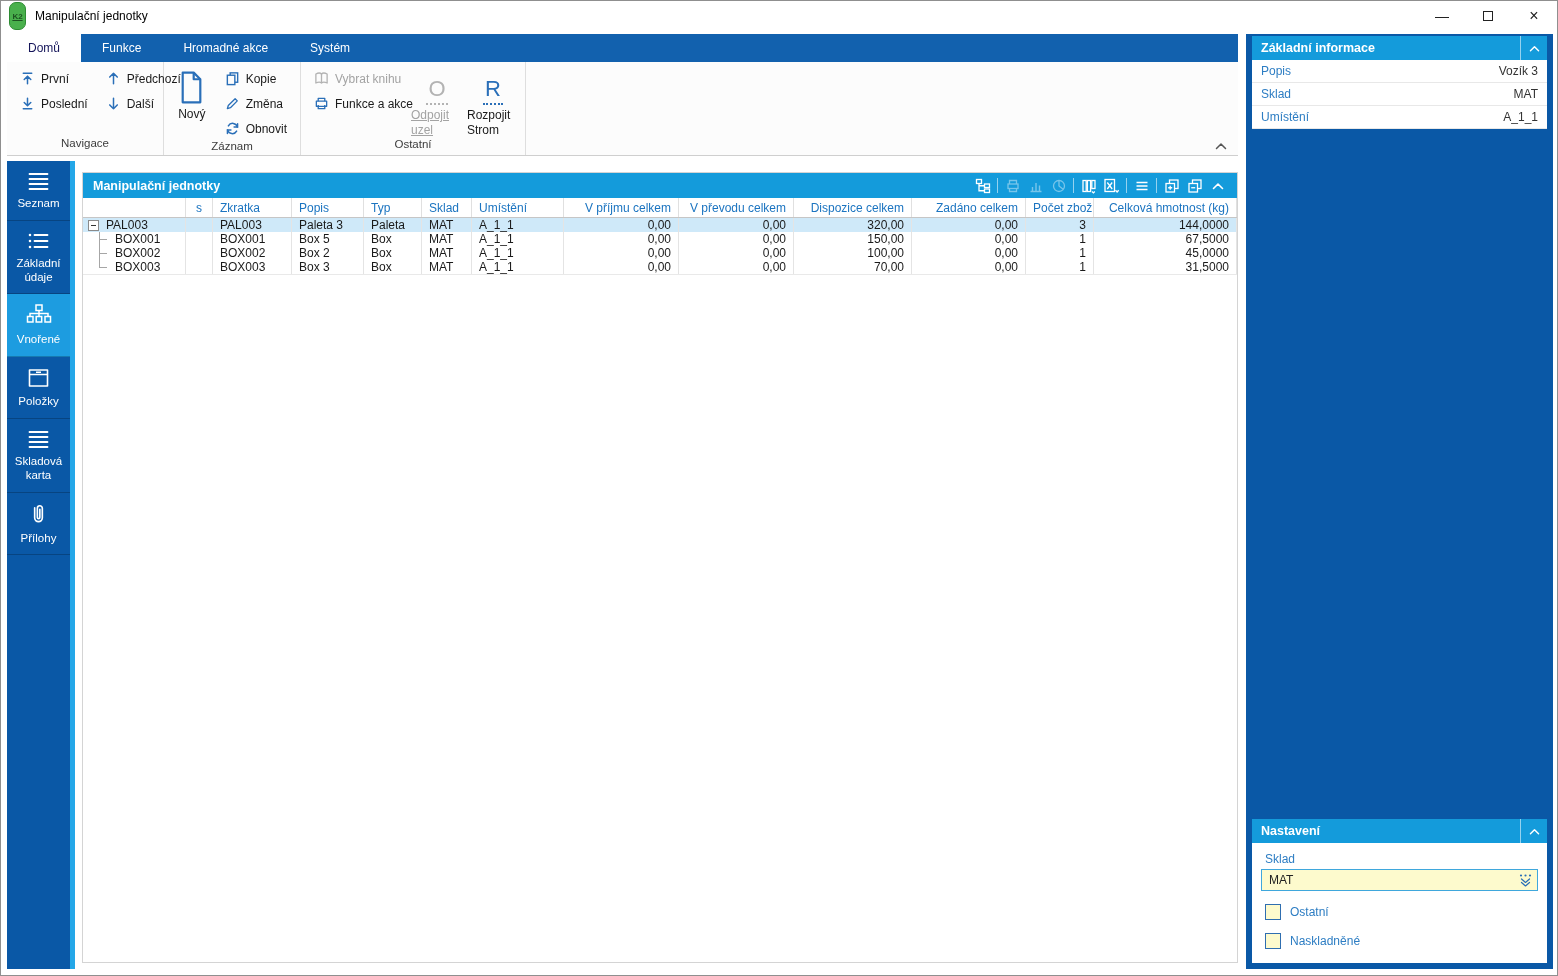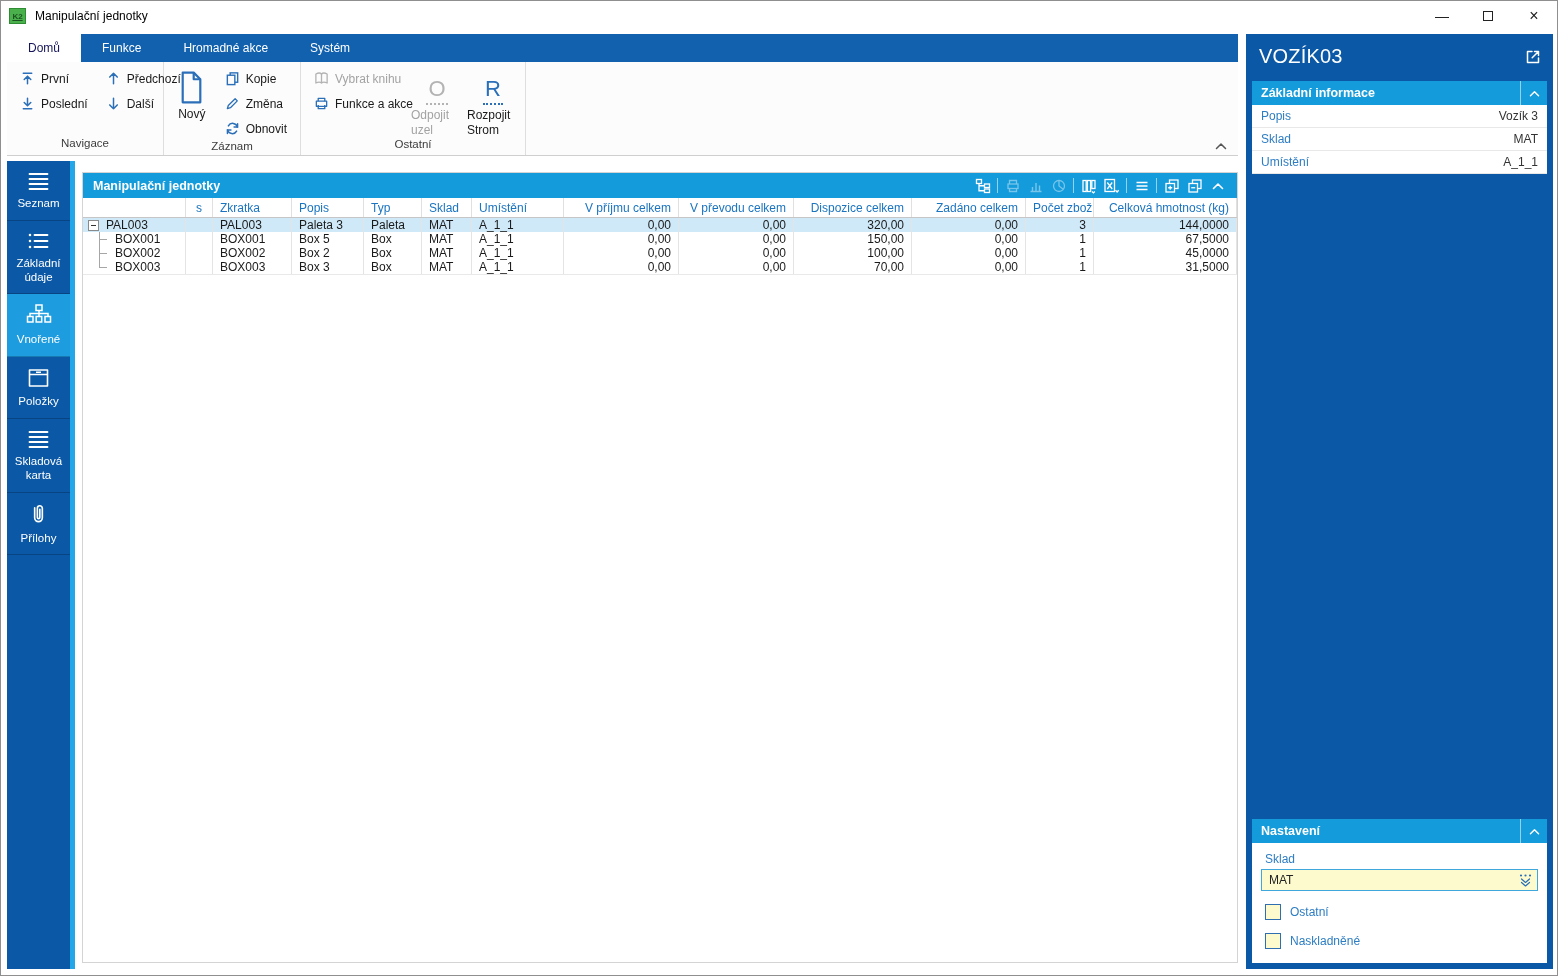"K2" .app-logo { border-radius: 0 -> 7px; height: 16px -> 28px }
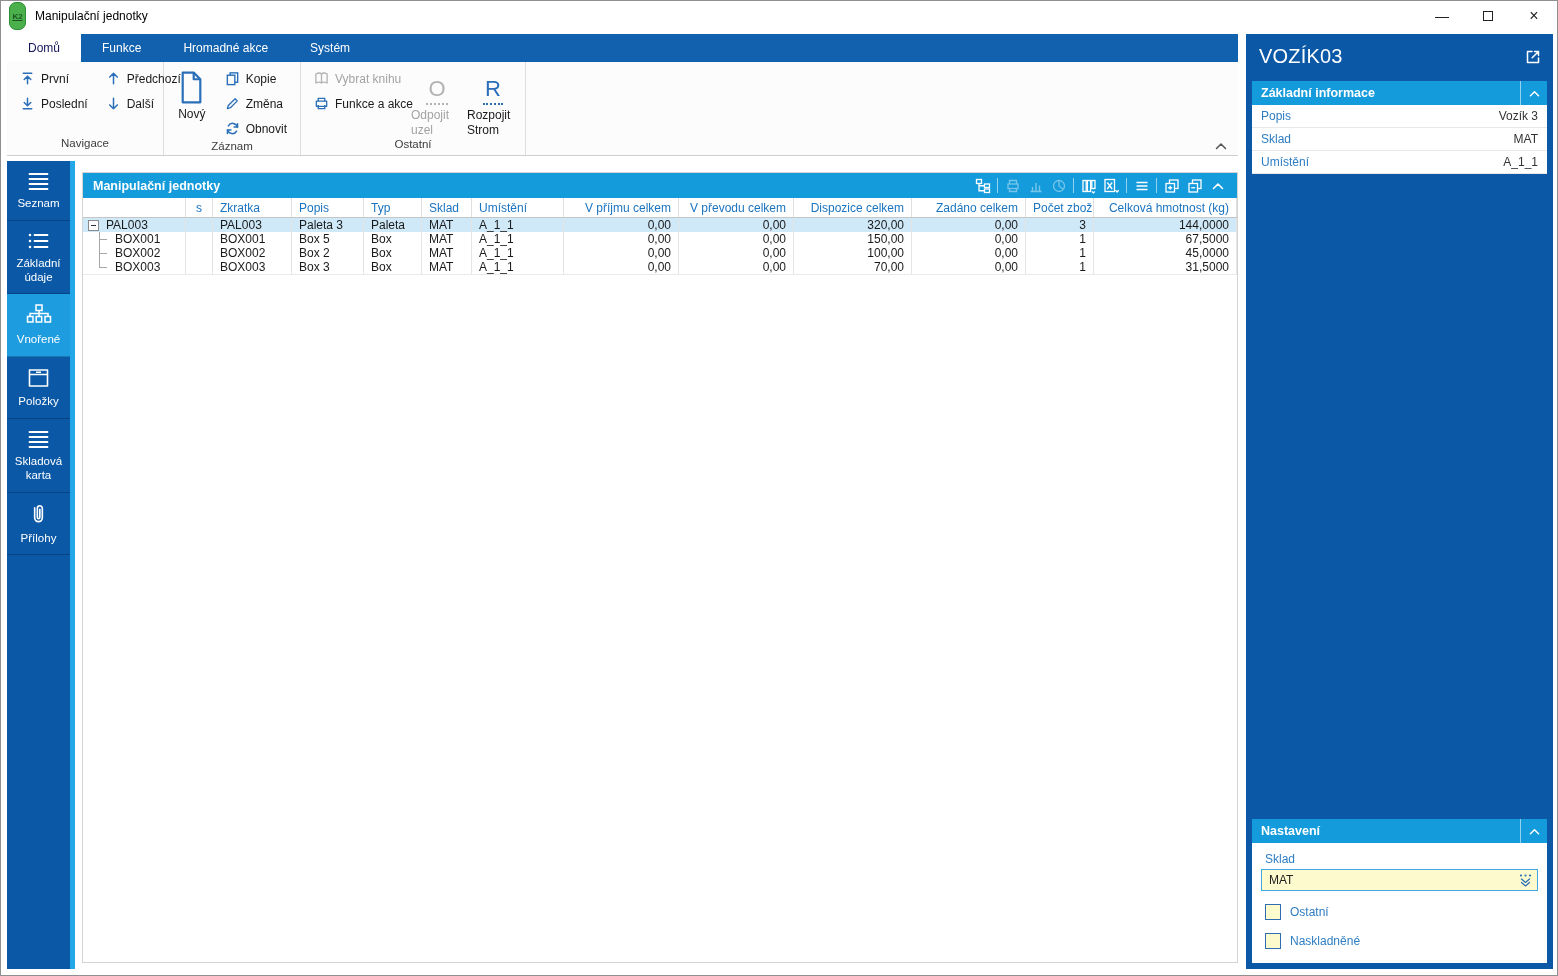"VOZÍK03" div.dp-header { html: <div> <div>VOZÍK03</div> <span> <svg> <path></path> </svg> </span> </div> -> none }
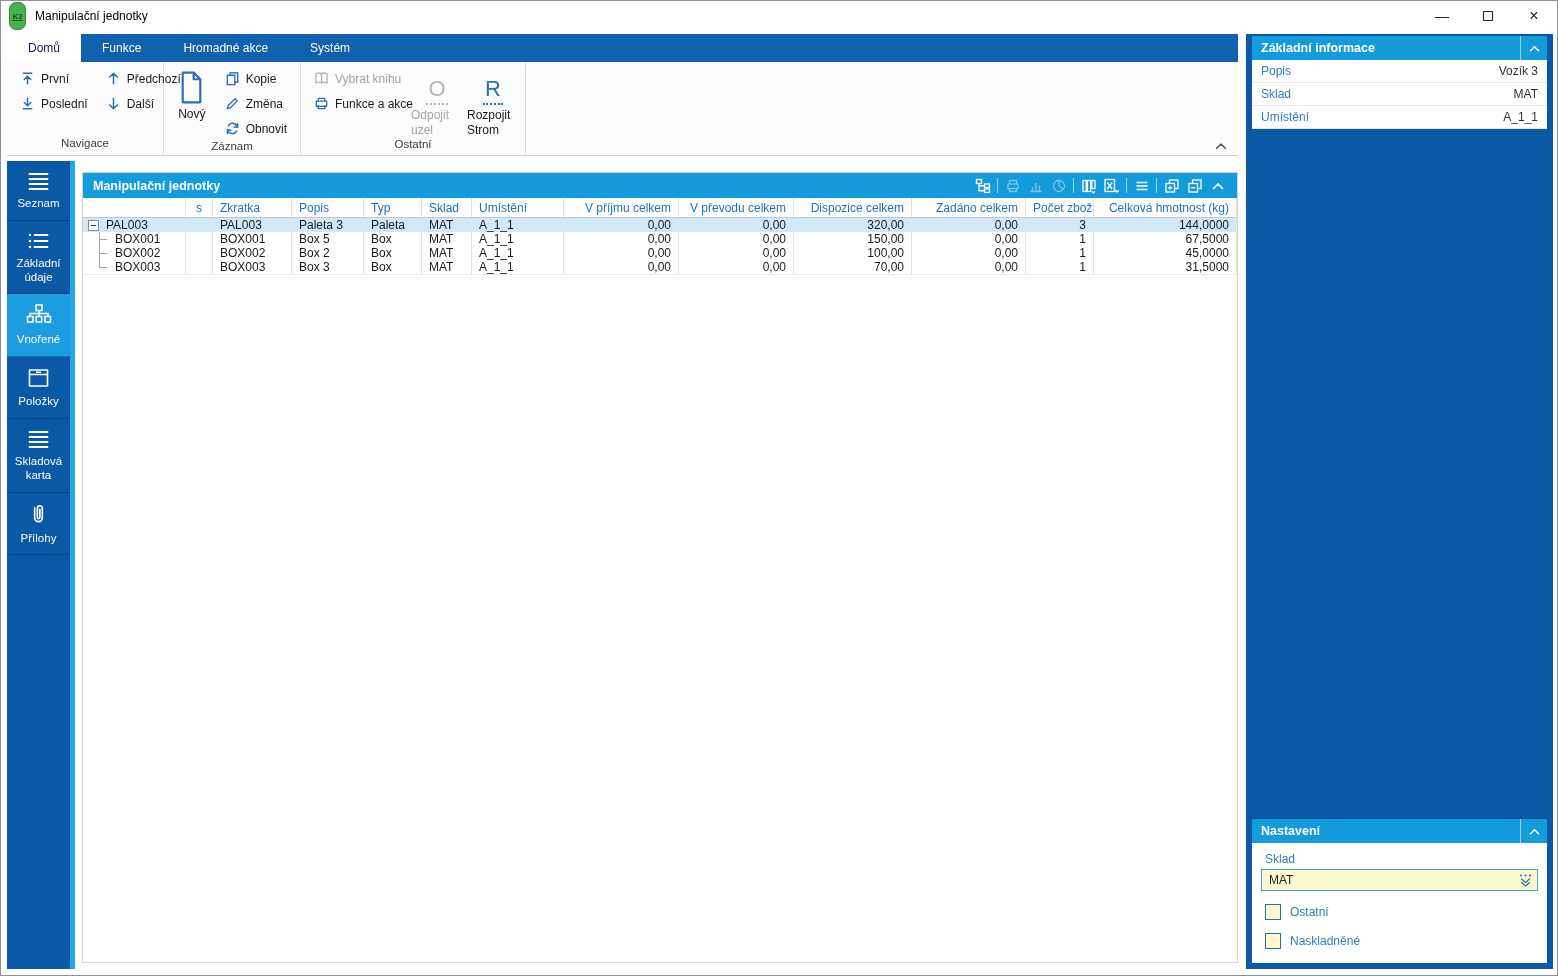"Odpojit uzel" .big-btn.disabled .lbl { text-decoration: none -> underline }
